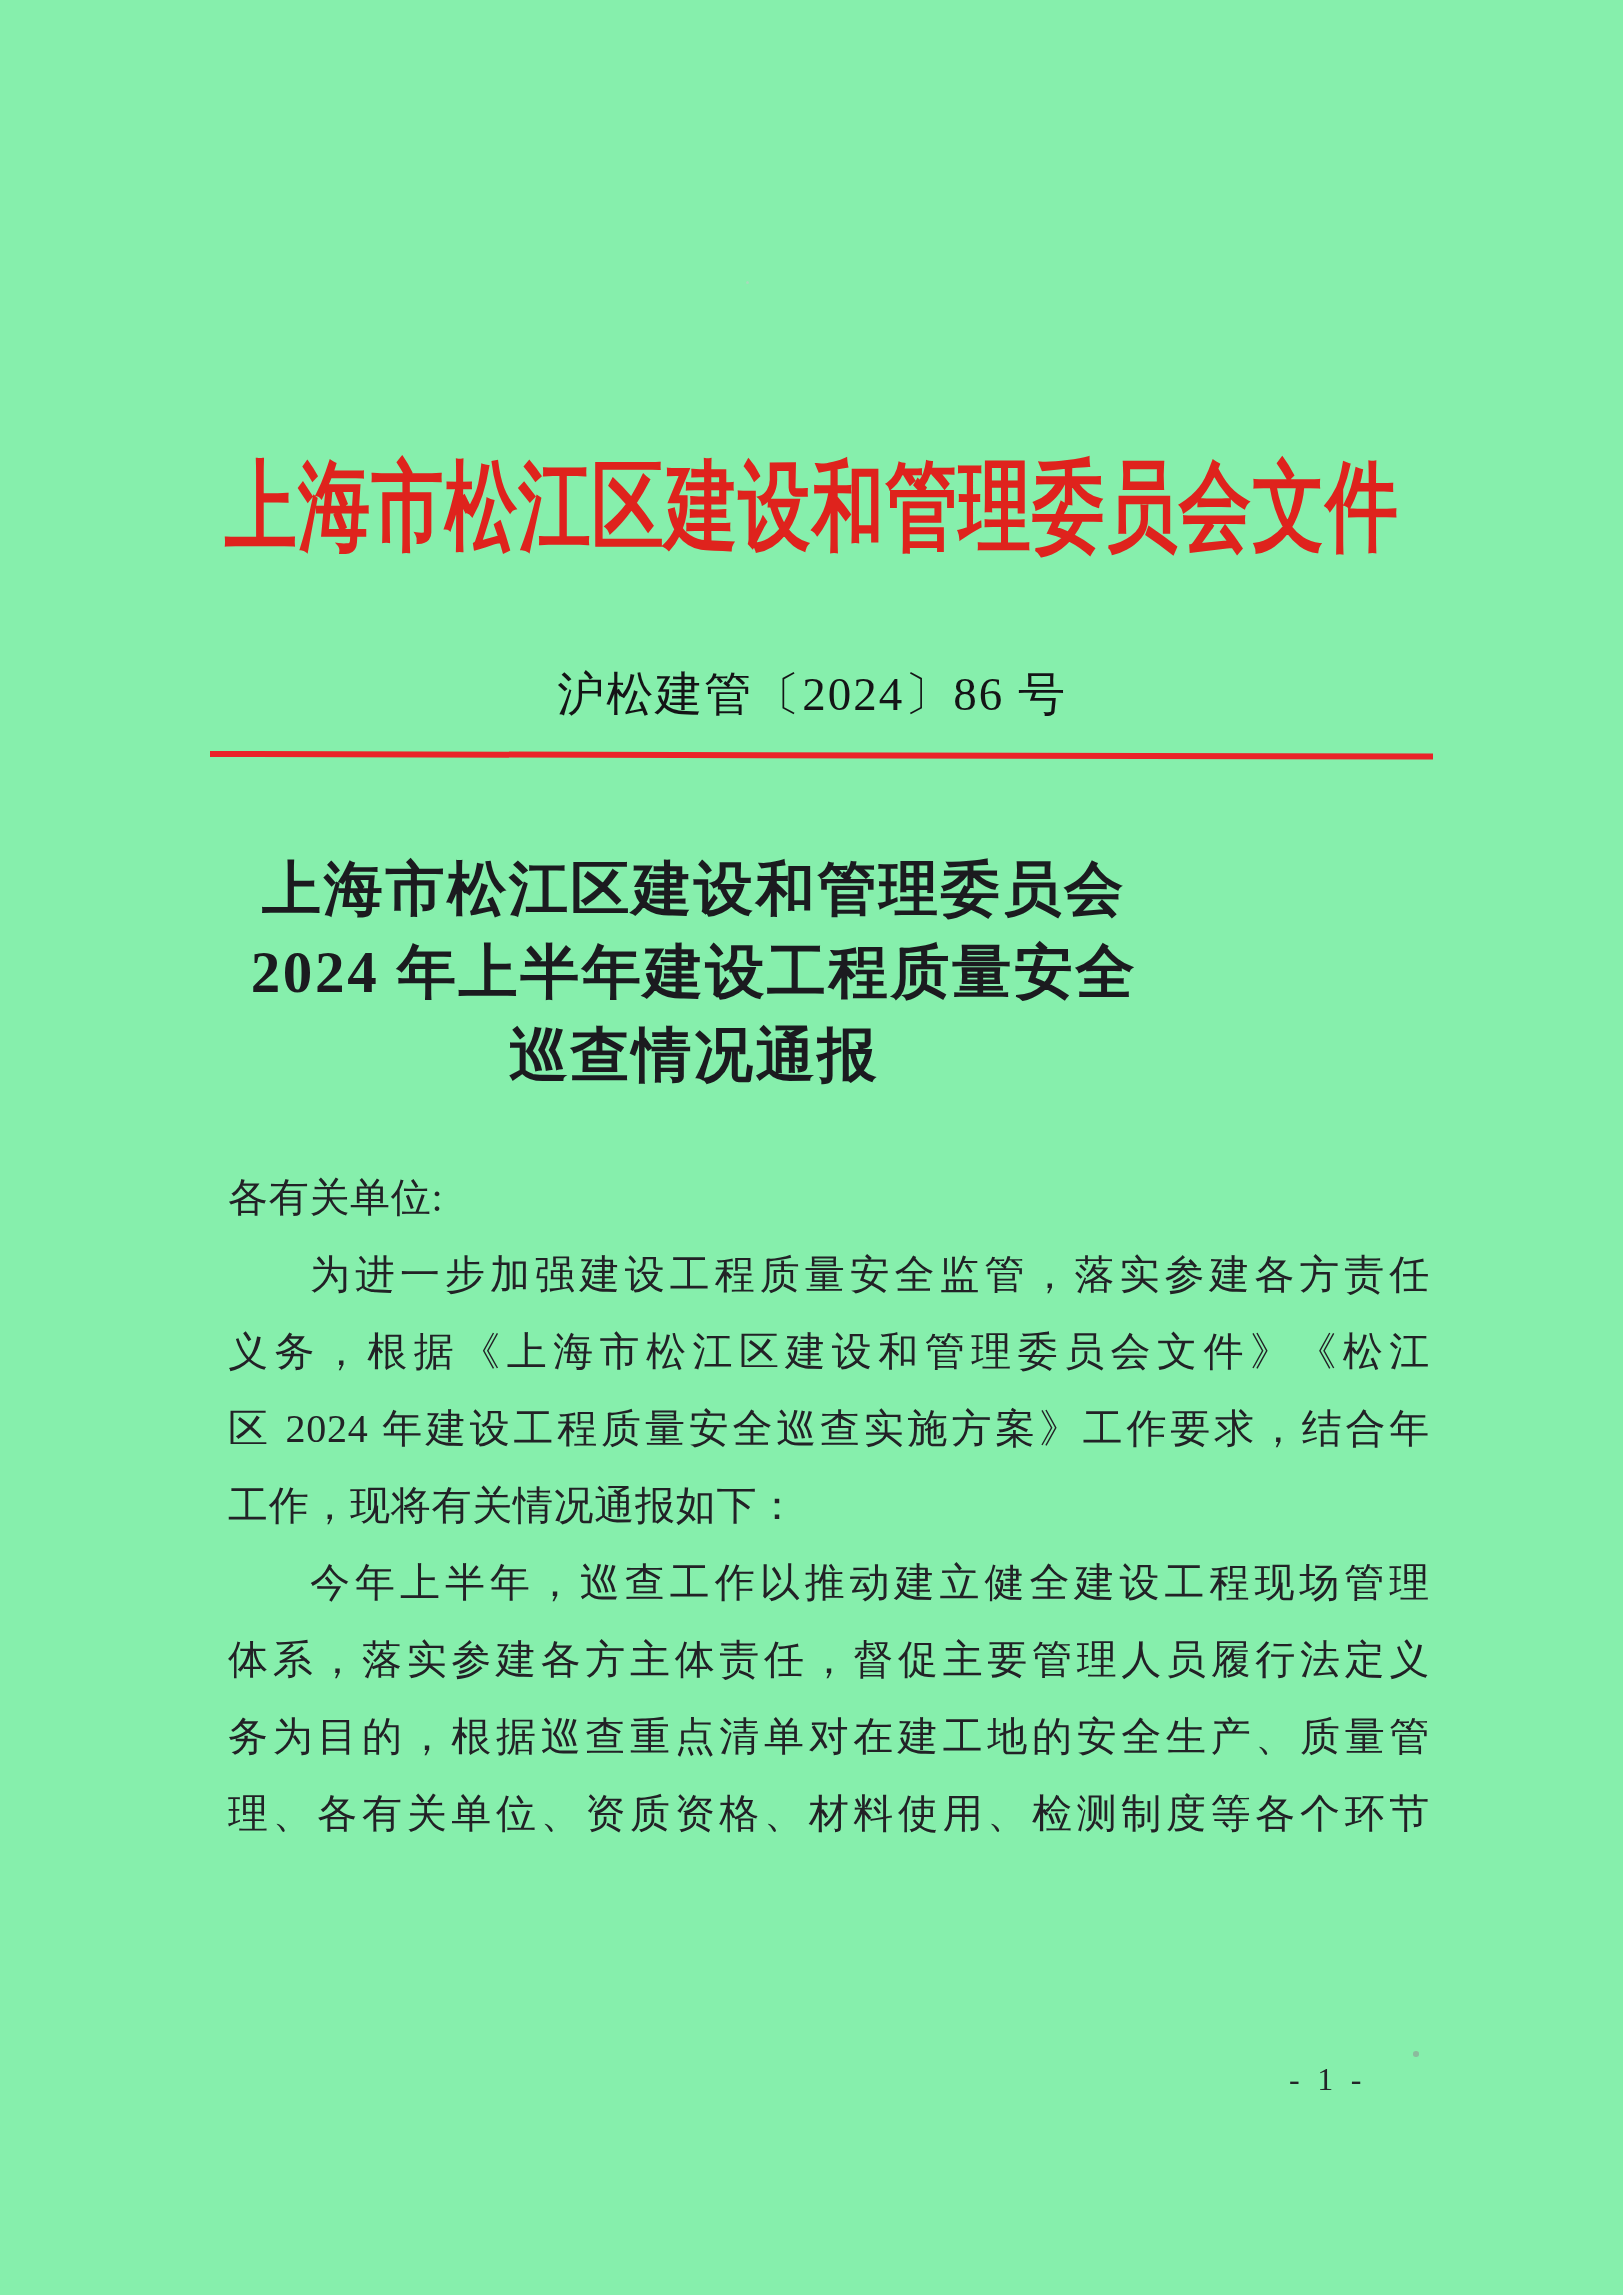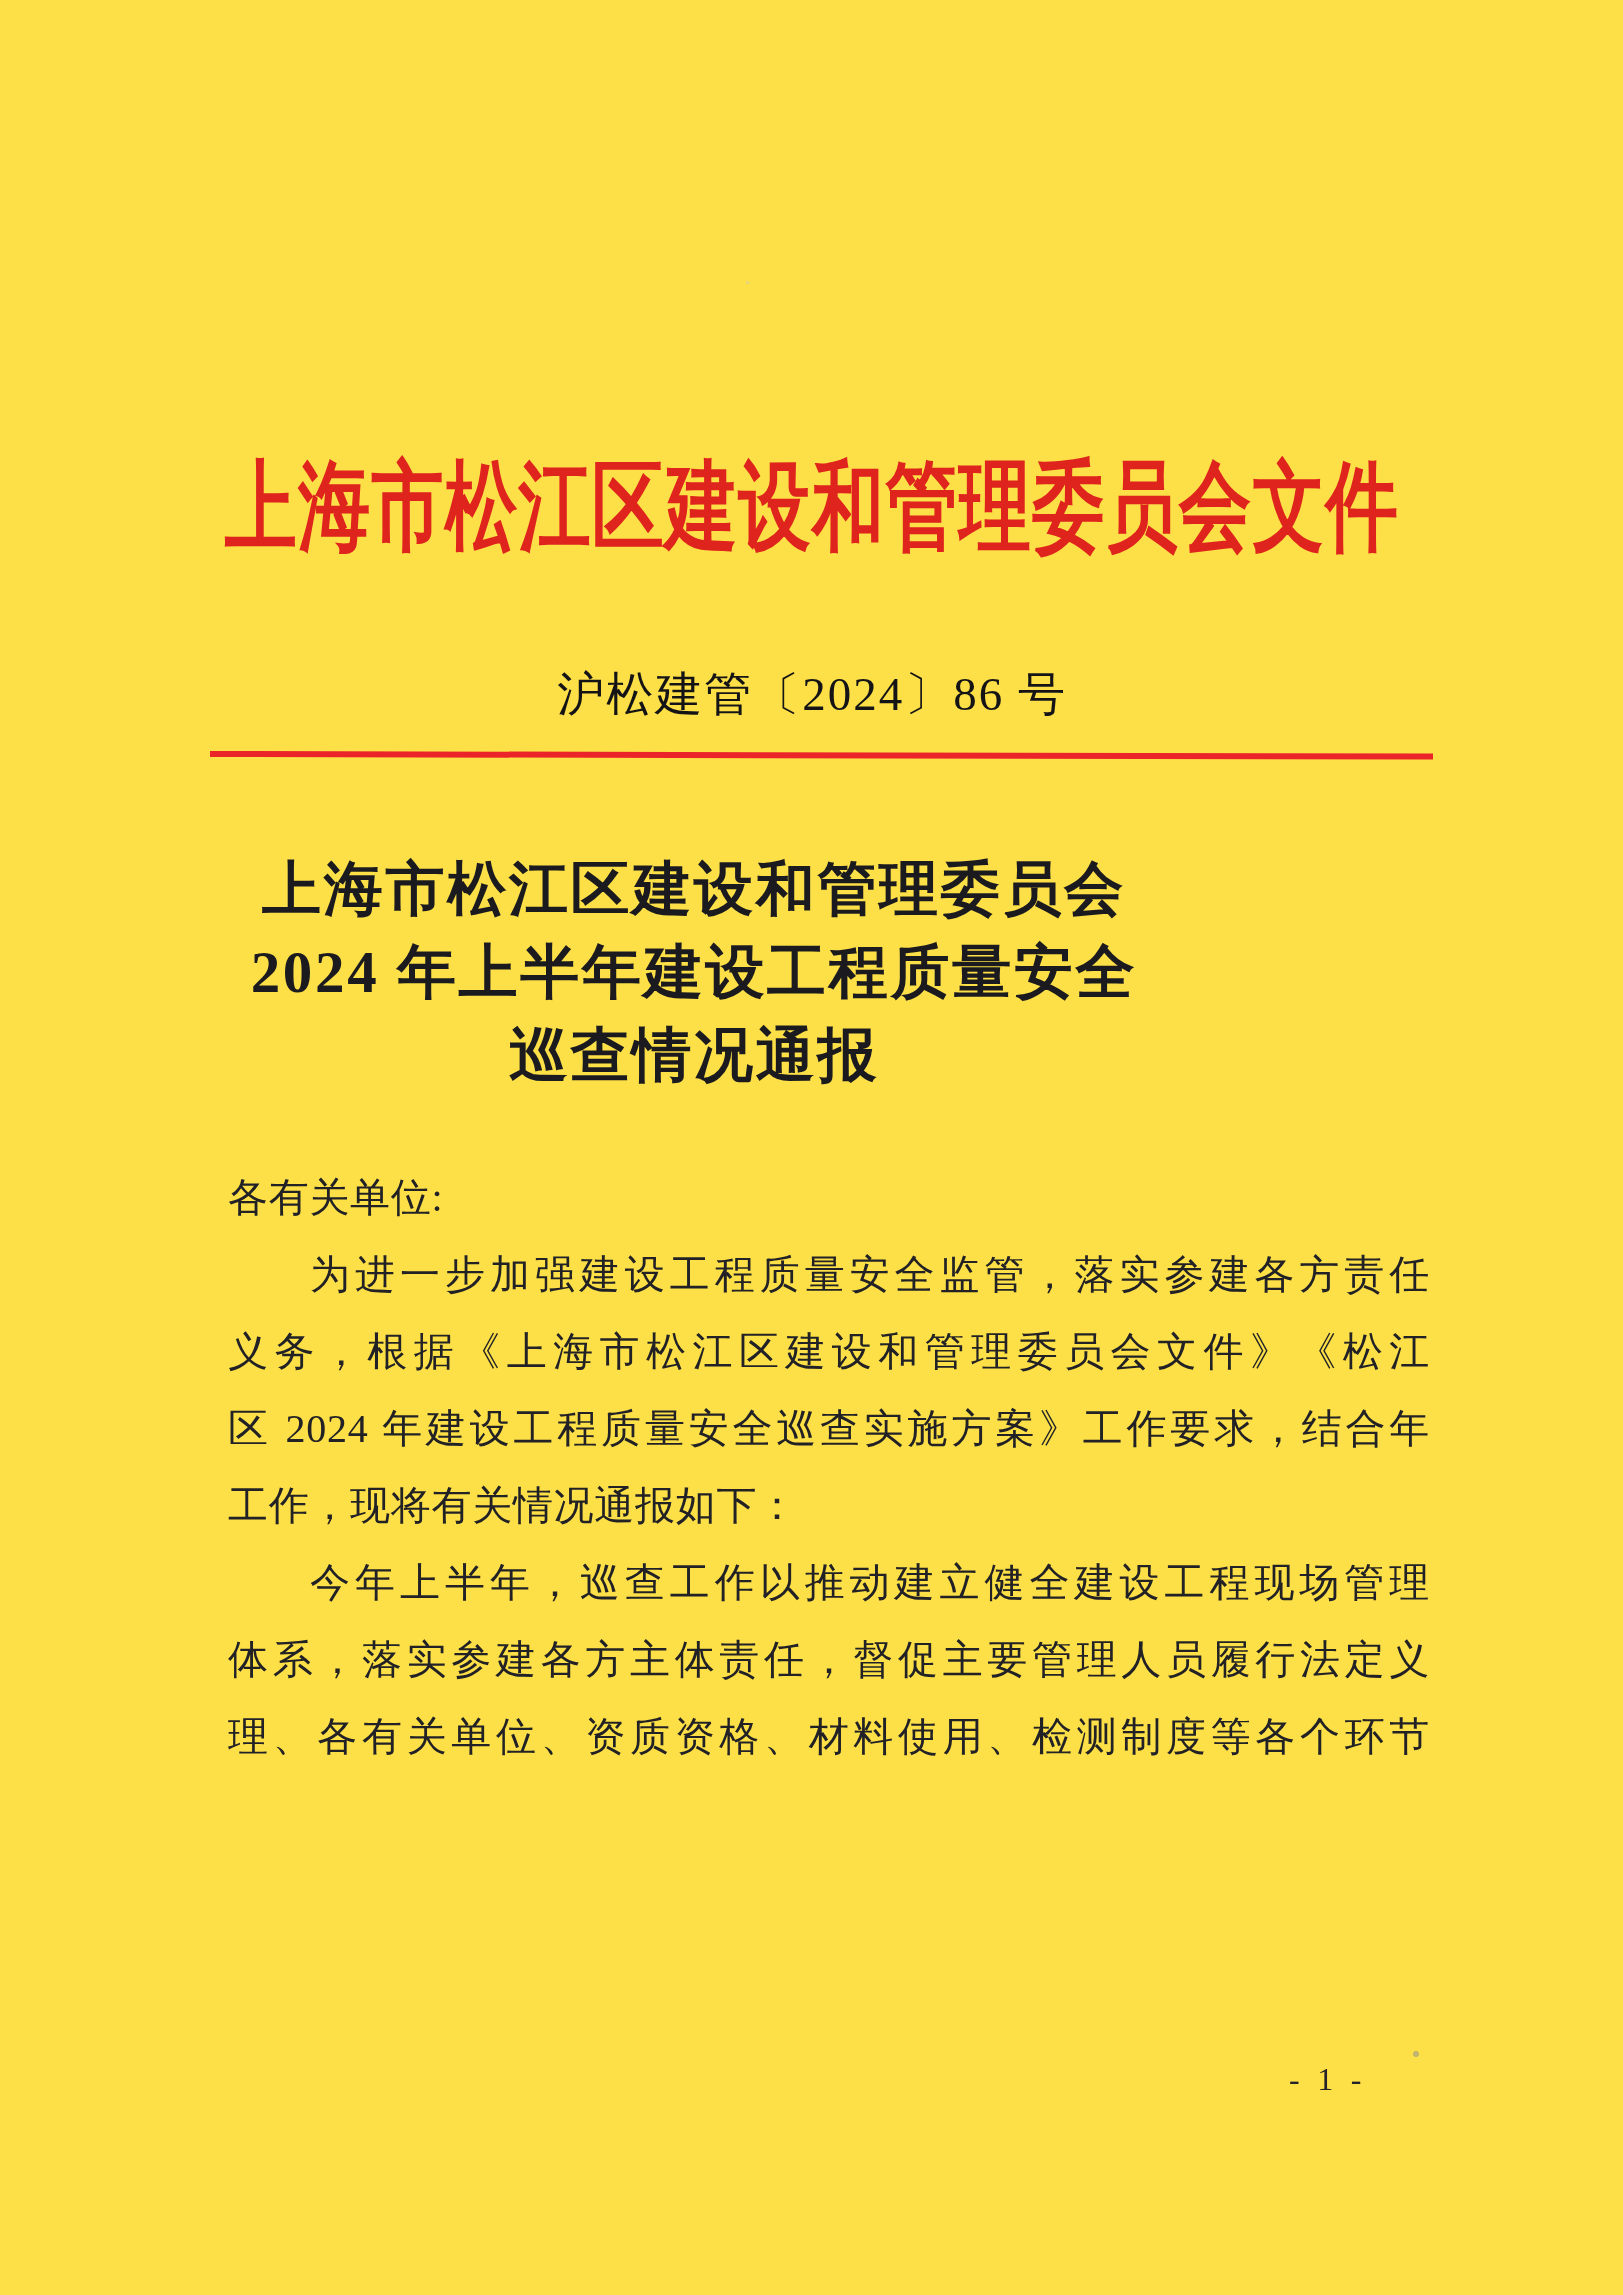"上海市松江区建设和管理委员会文件" .page { background: #fde047 -> #86efac }
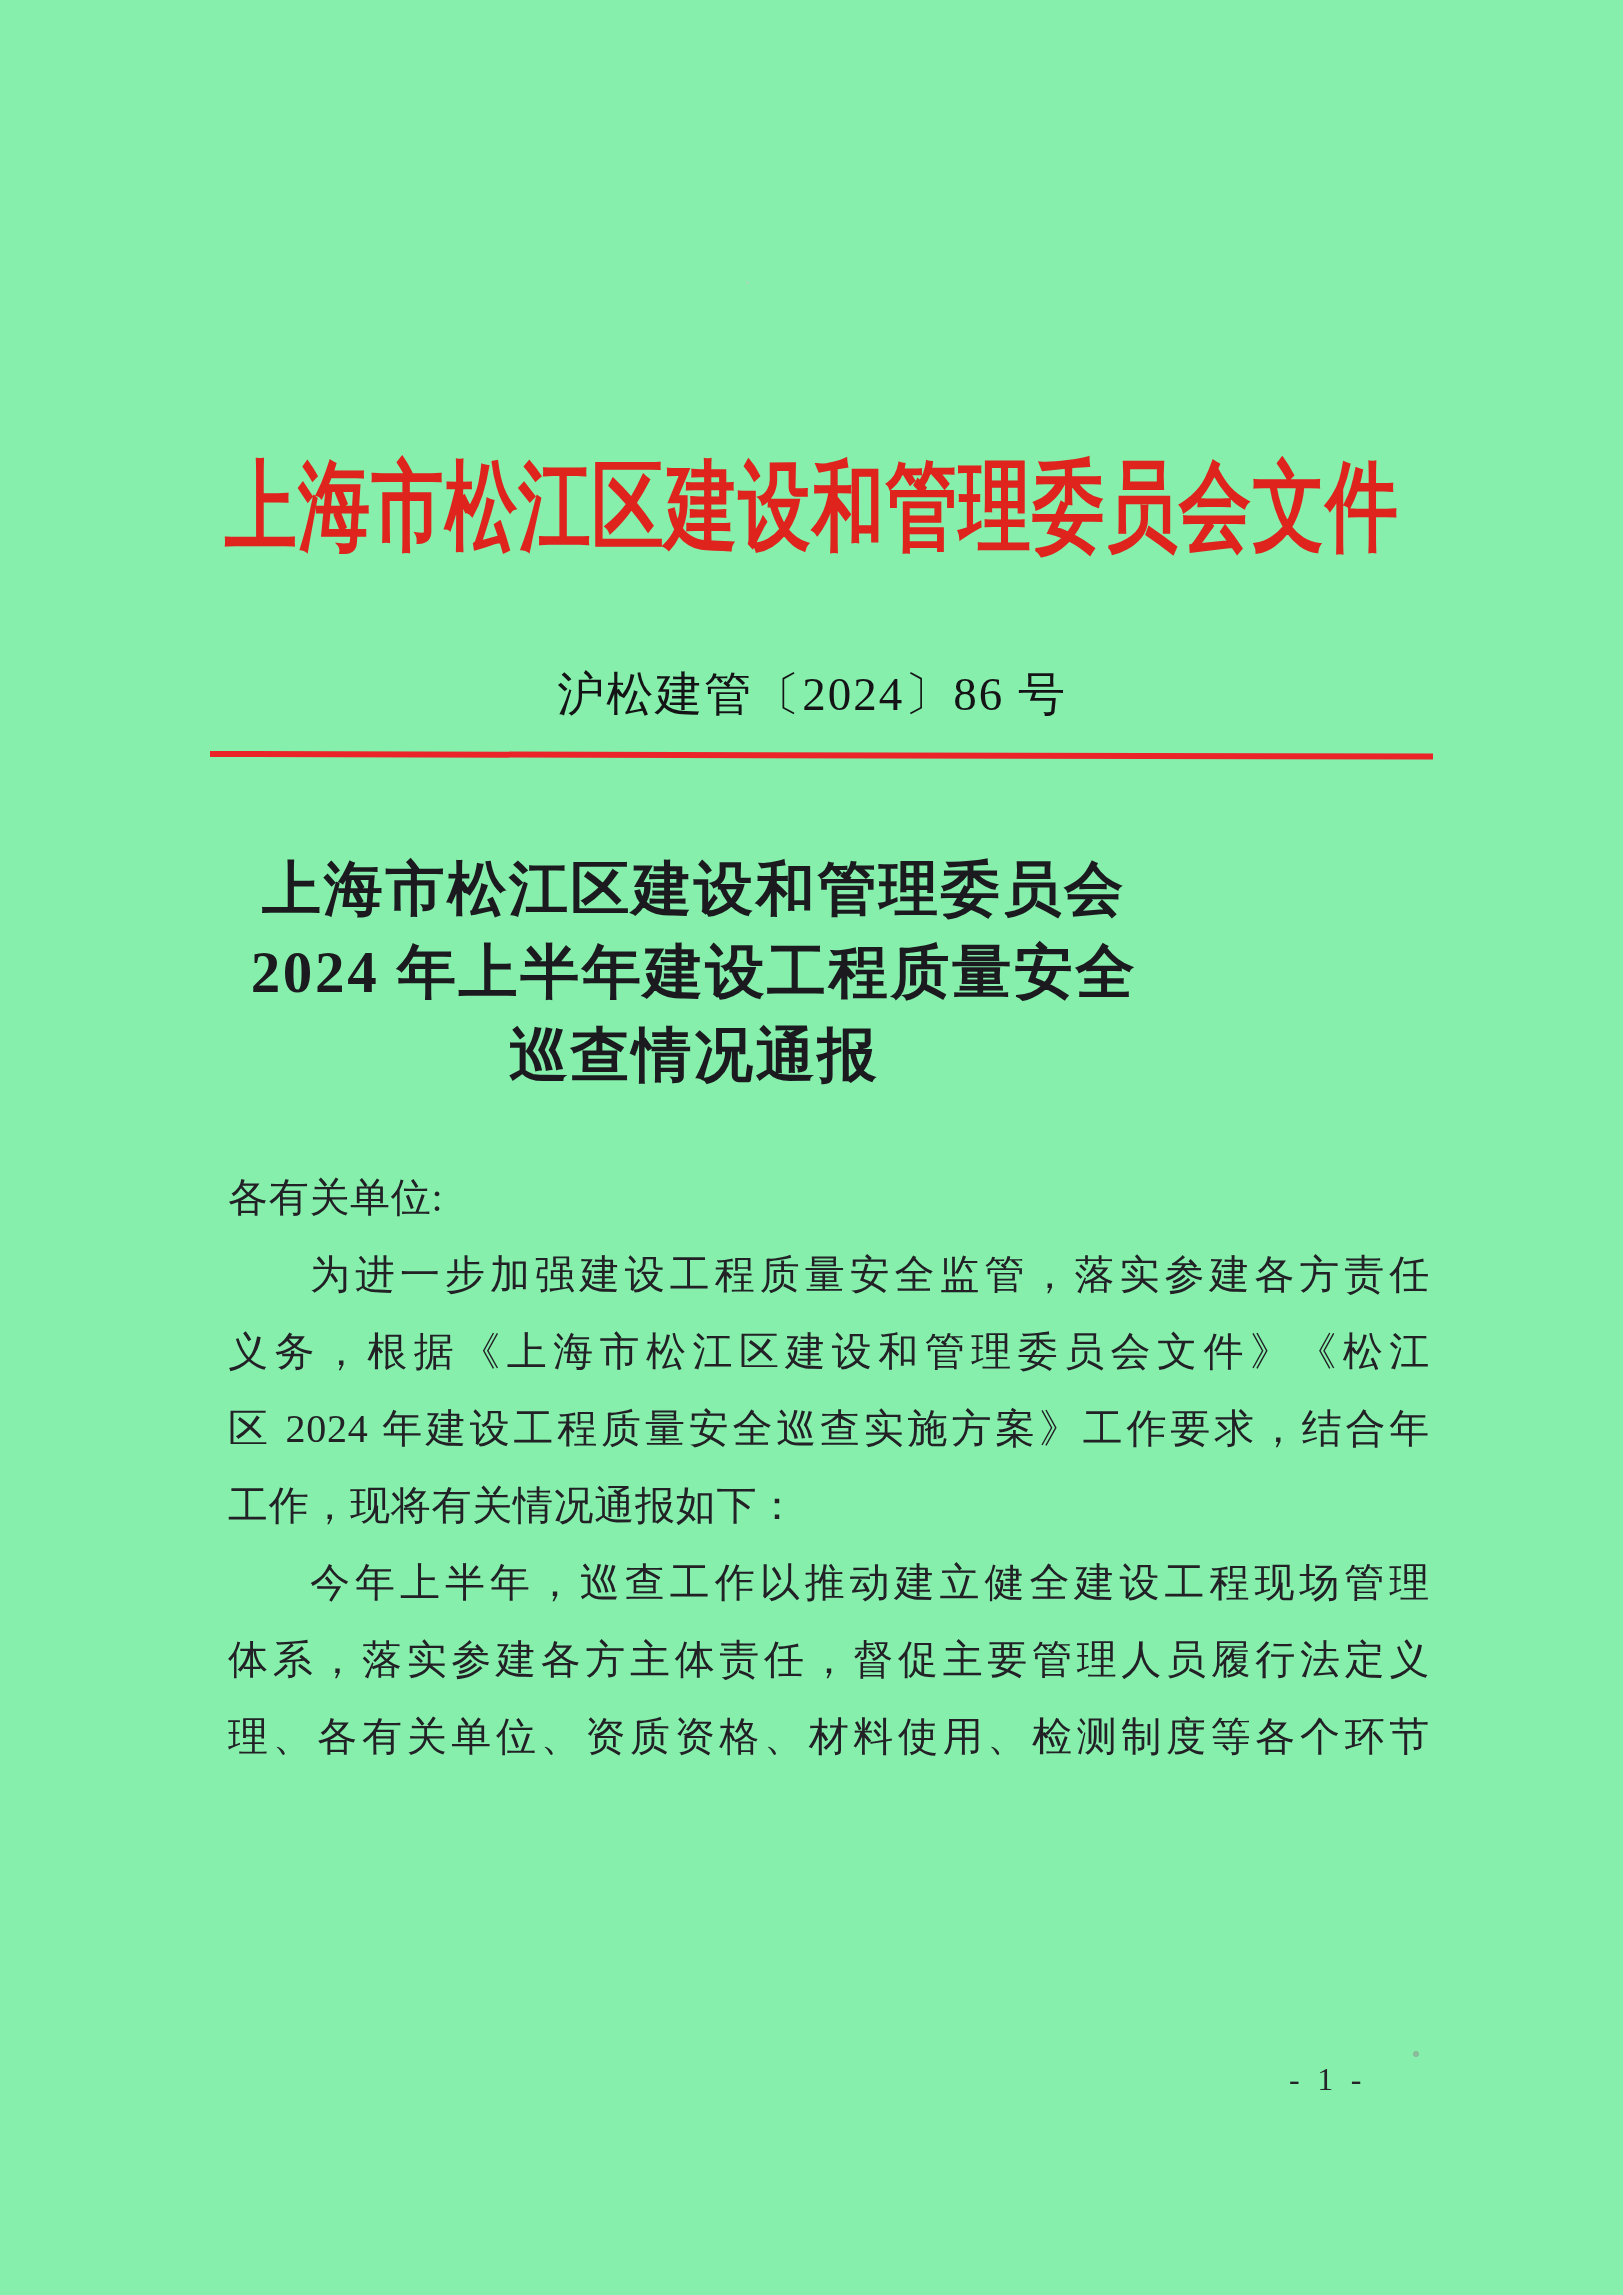"务为目的，根据巡查重点清单对在建工地的安全生产、质量管" div.line { html: none -> <div>务为目的，根据巡查重点清单对在建工地的安全生产、质量管</div> }
